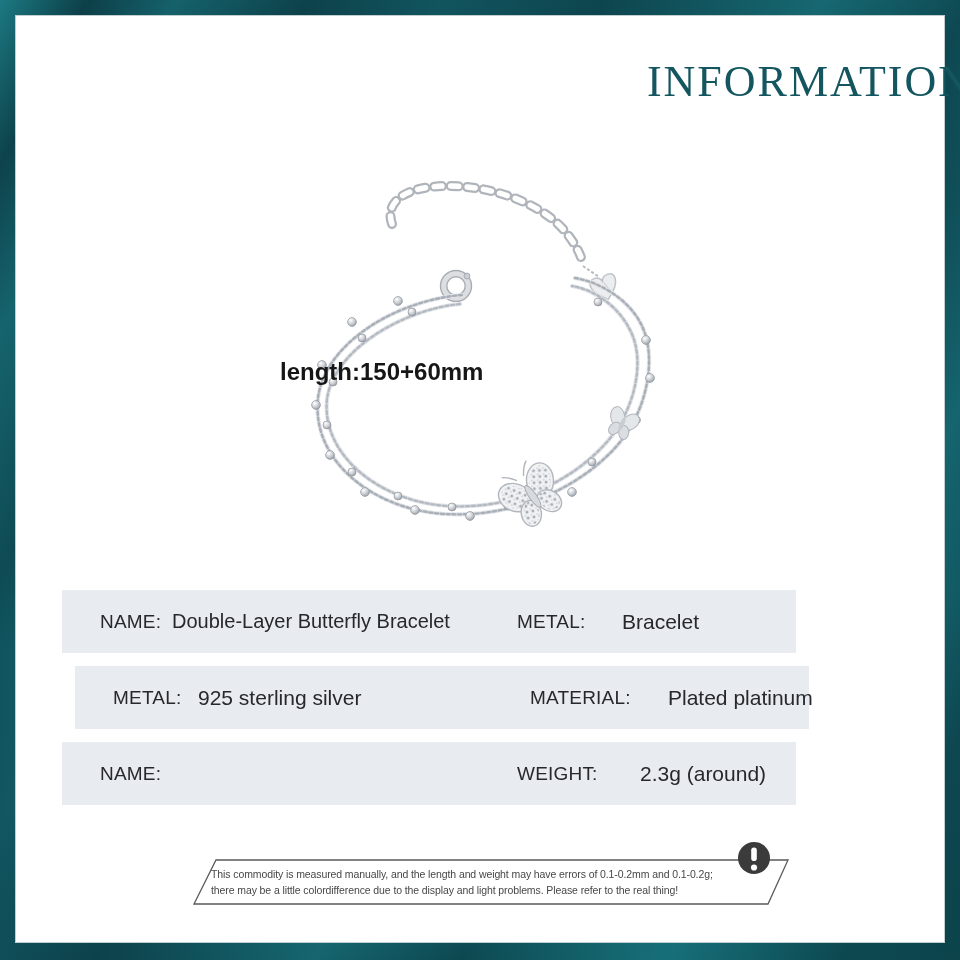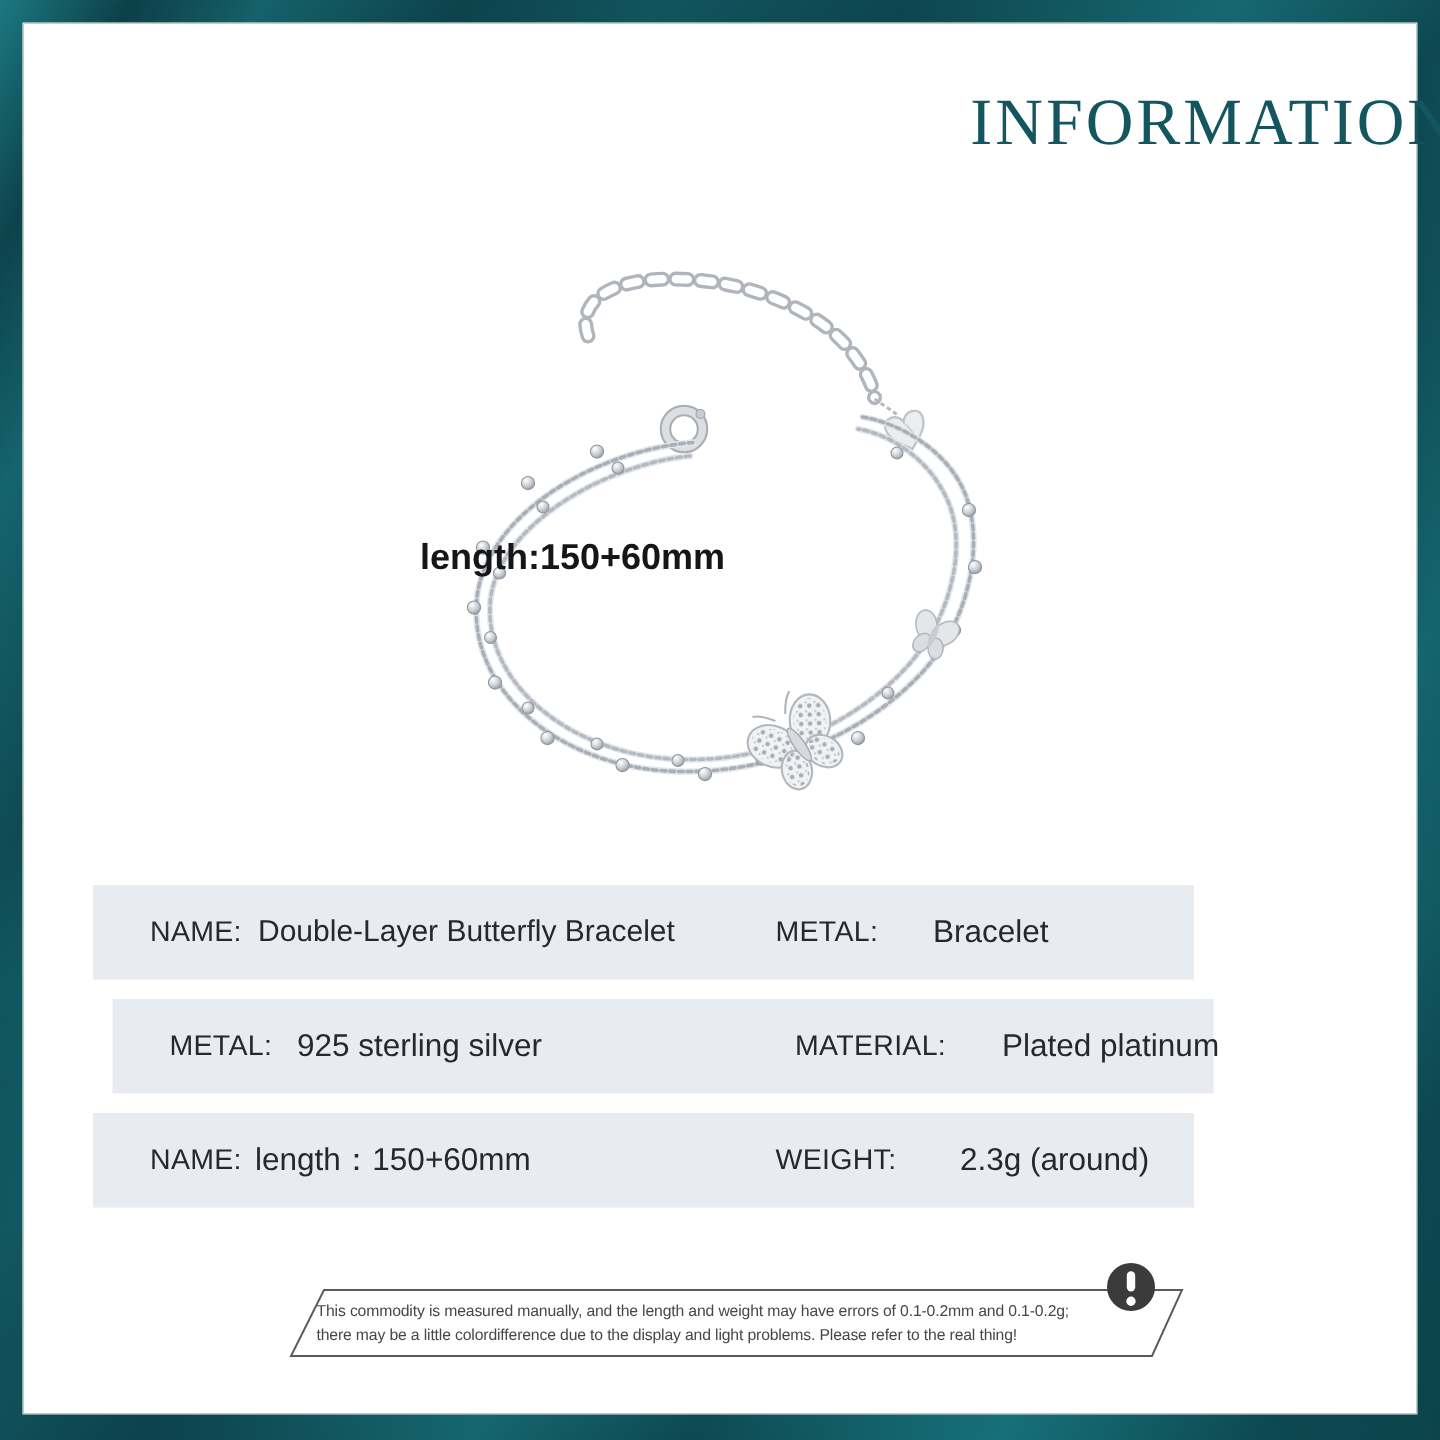"length：150+60mm" span.l-val { html: <span>length：150+60mm</span> -> none }
